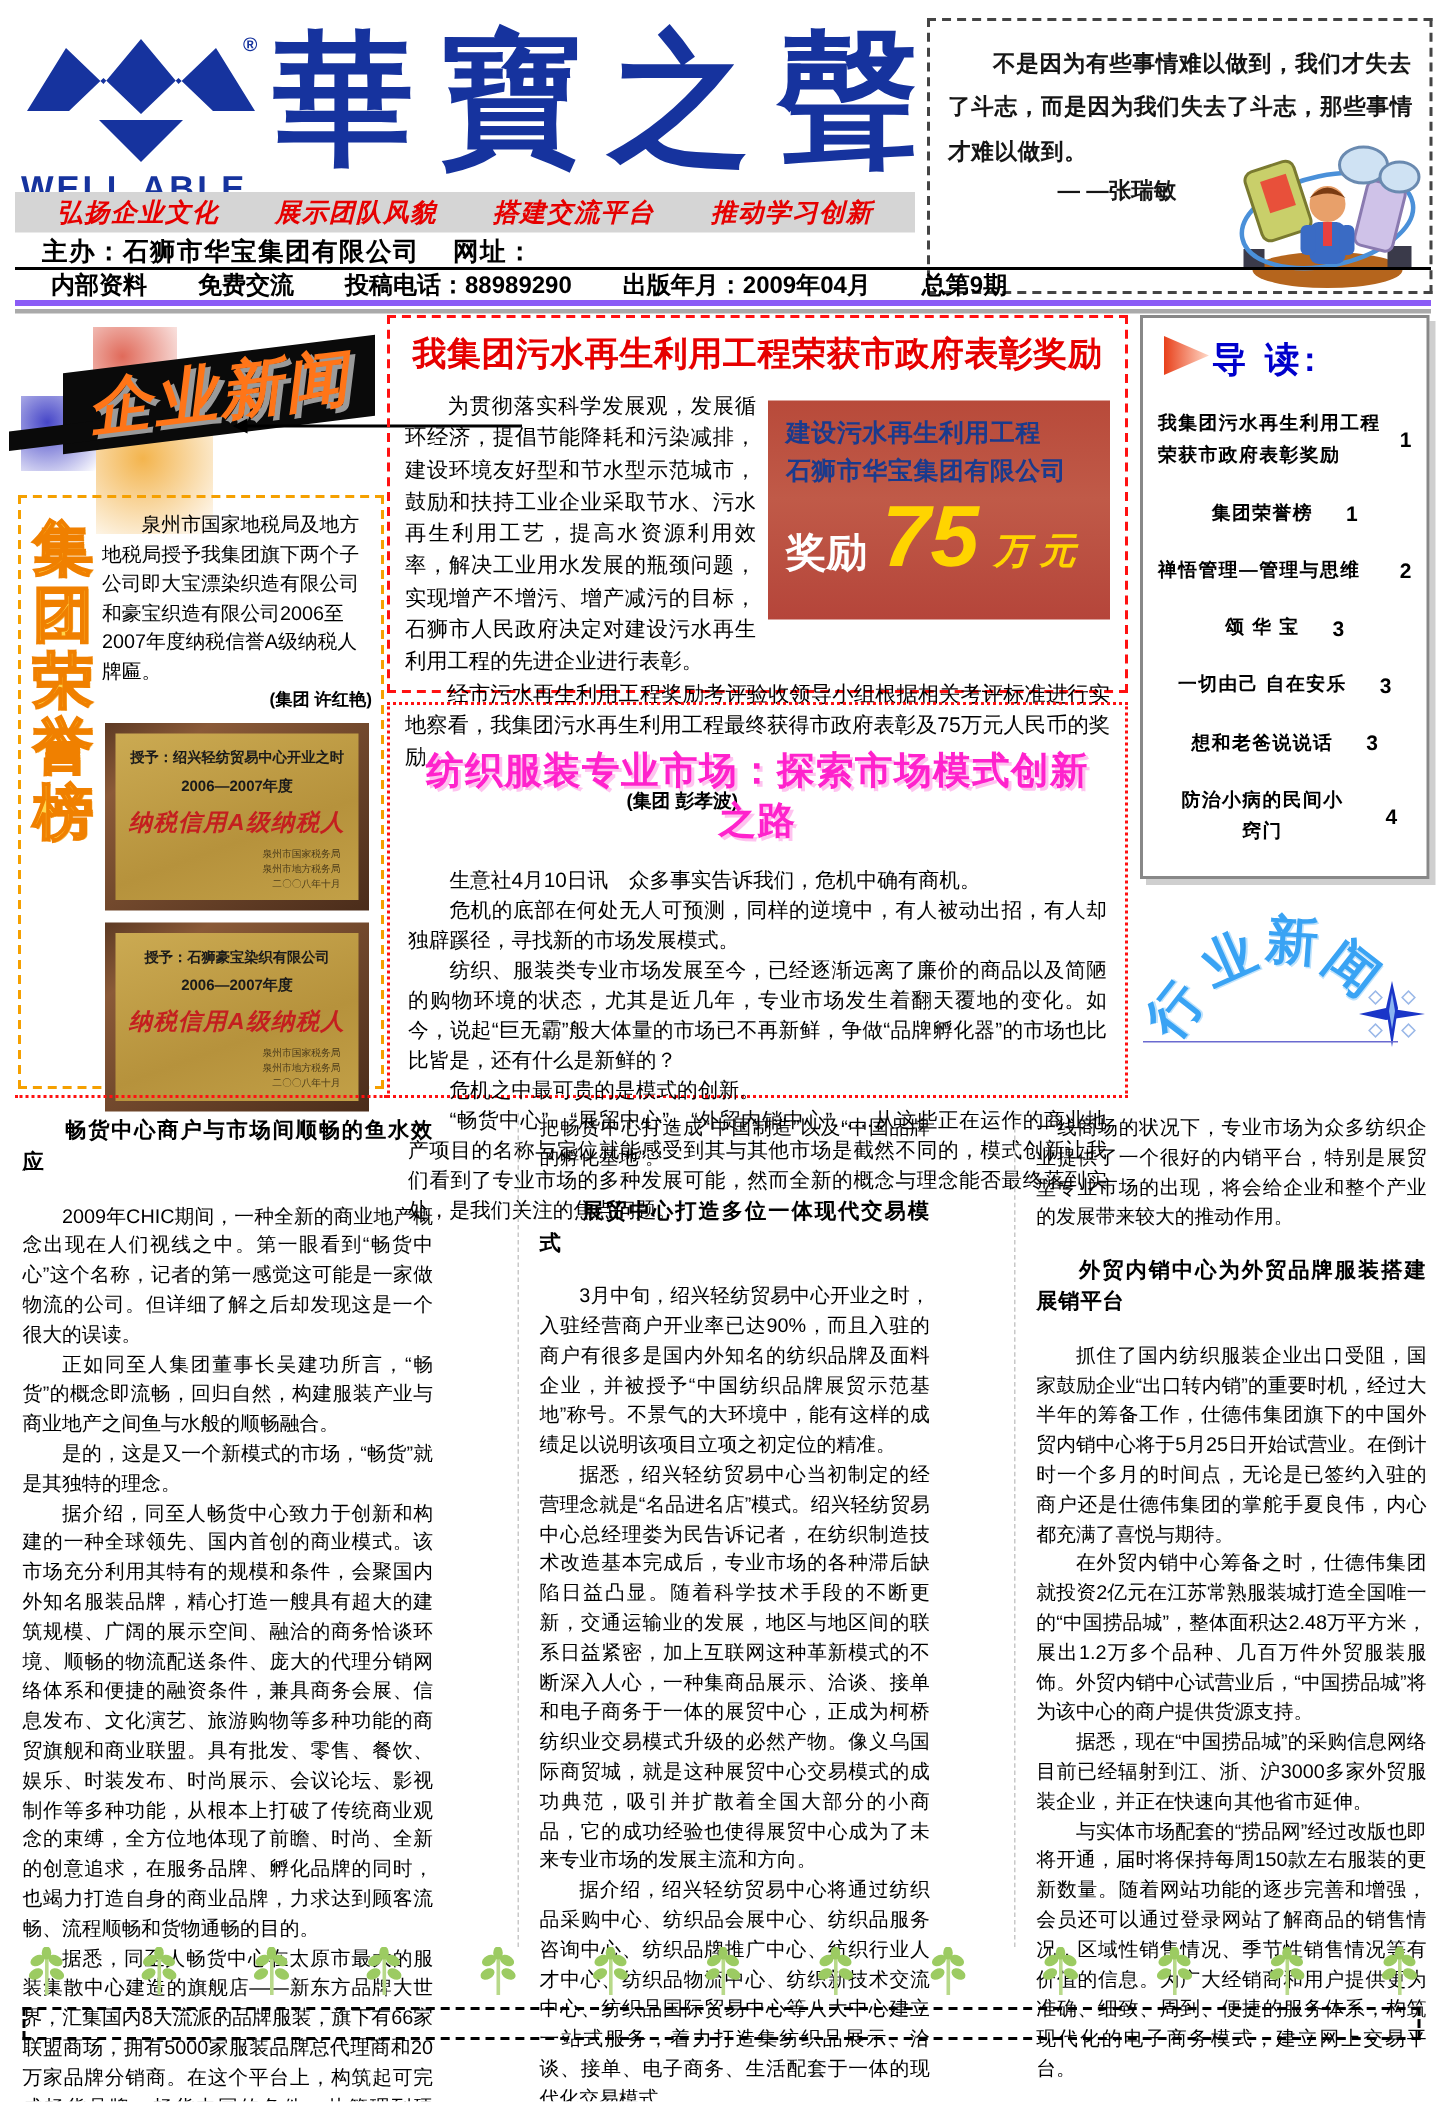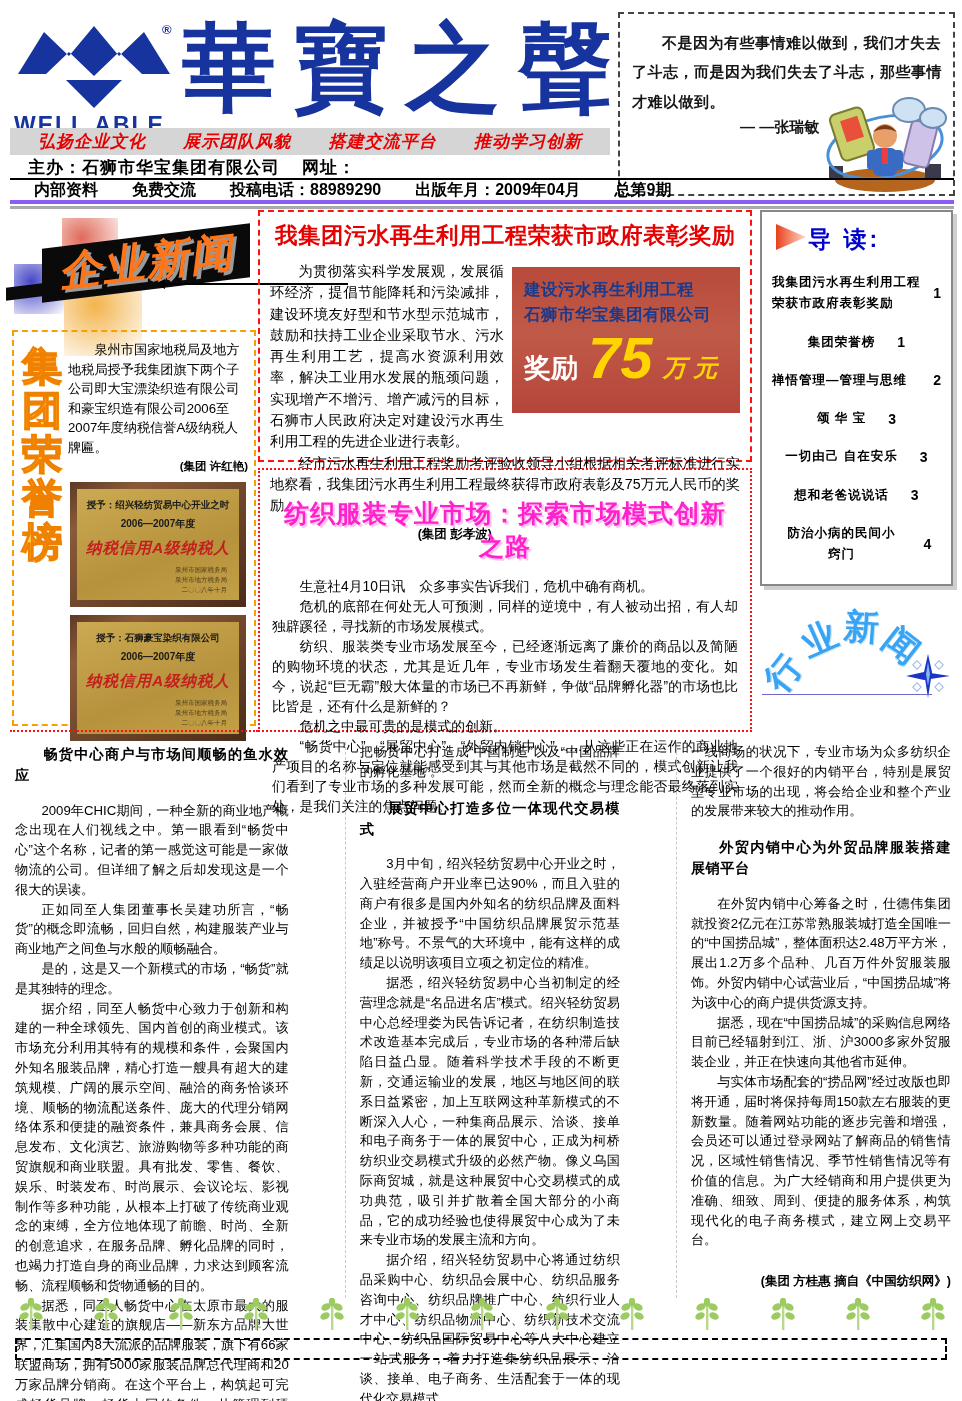"— —张瑞敏" .quote-attr { margin-left: 108px -> 73px }
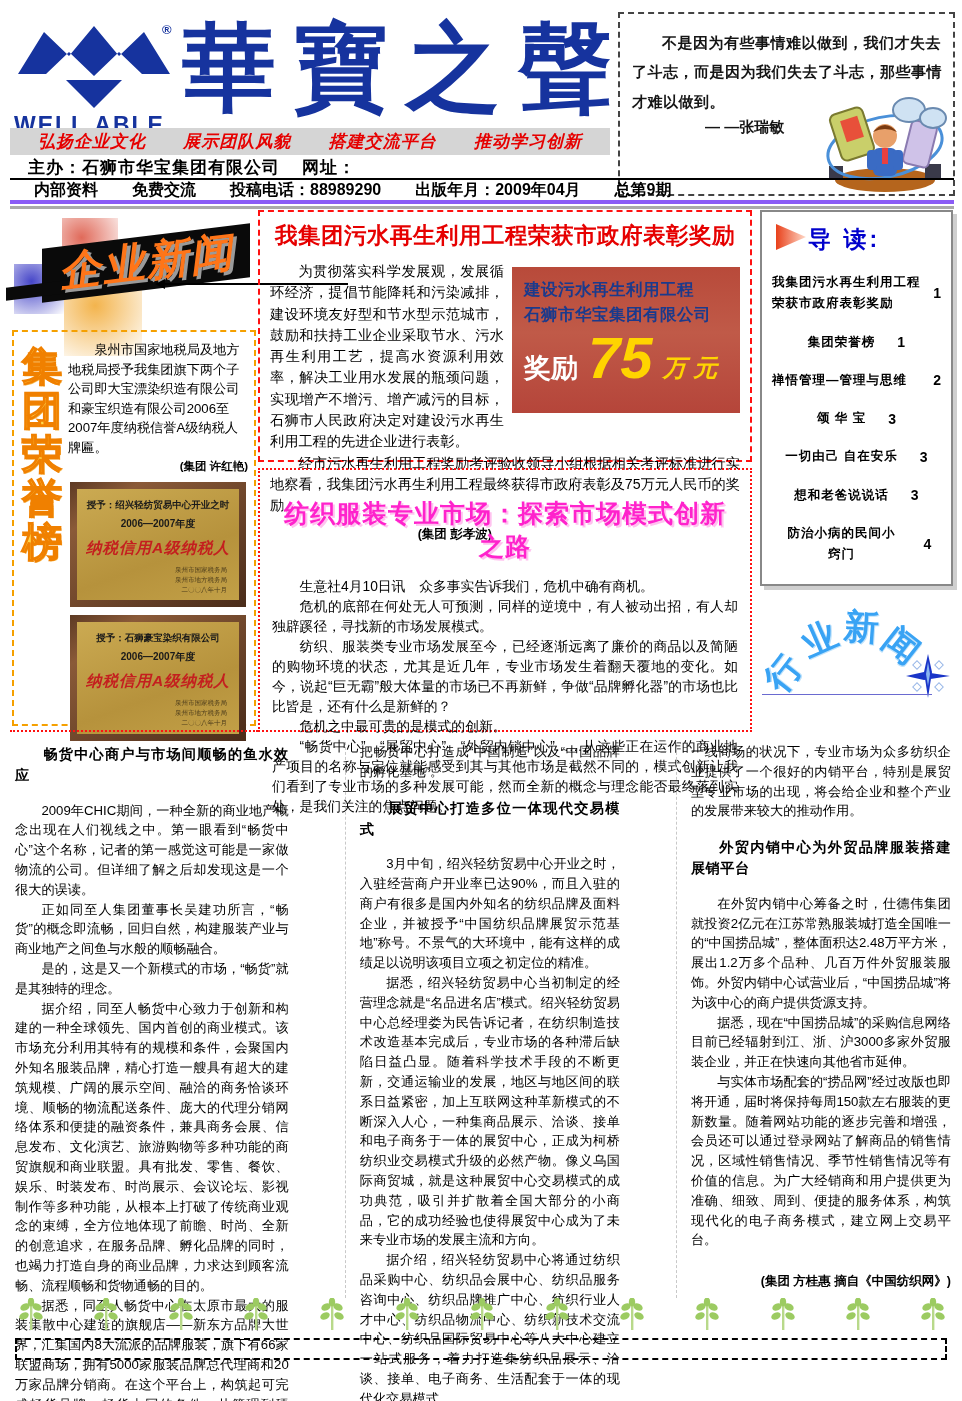"抓住了国内纺织服装企业出口受阻，国家鼓励企业“出口转内销”的重要时机，经过大半年" p { html: none -> <p>抓住了国内纺织服装企业出口受阻，国家鼓励企业“出口转内销”的重要时机，经过大半年的筹备工作，仕德伟集团旗下的中国外贸内销中心将于5月25日开始试营业。在倒计时一个多月的时间点，无论是已签约入驻的商户还是仕德伟集团的掌舵手夏良伟，内心都充满了喜悦与期待。</p> }
